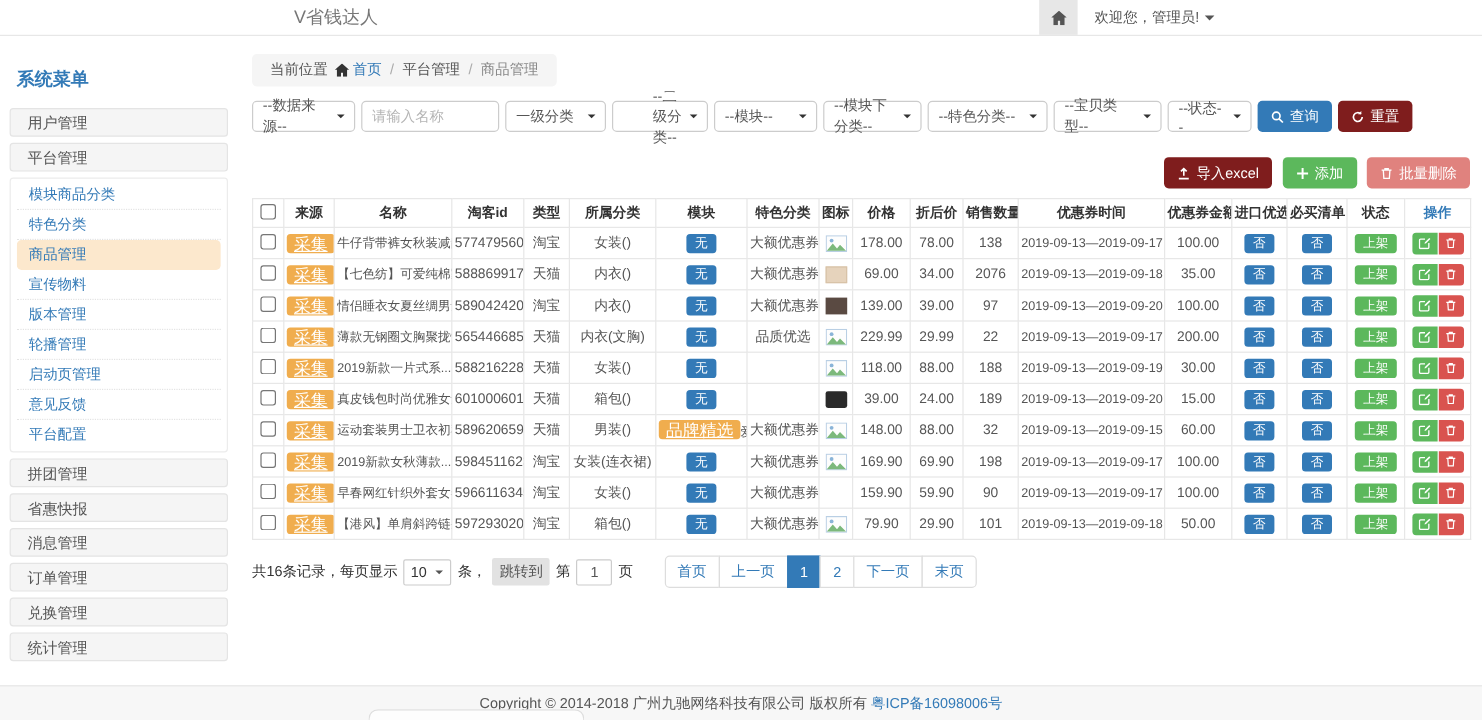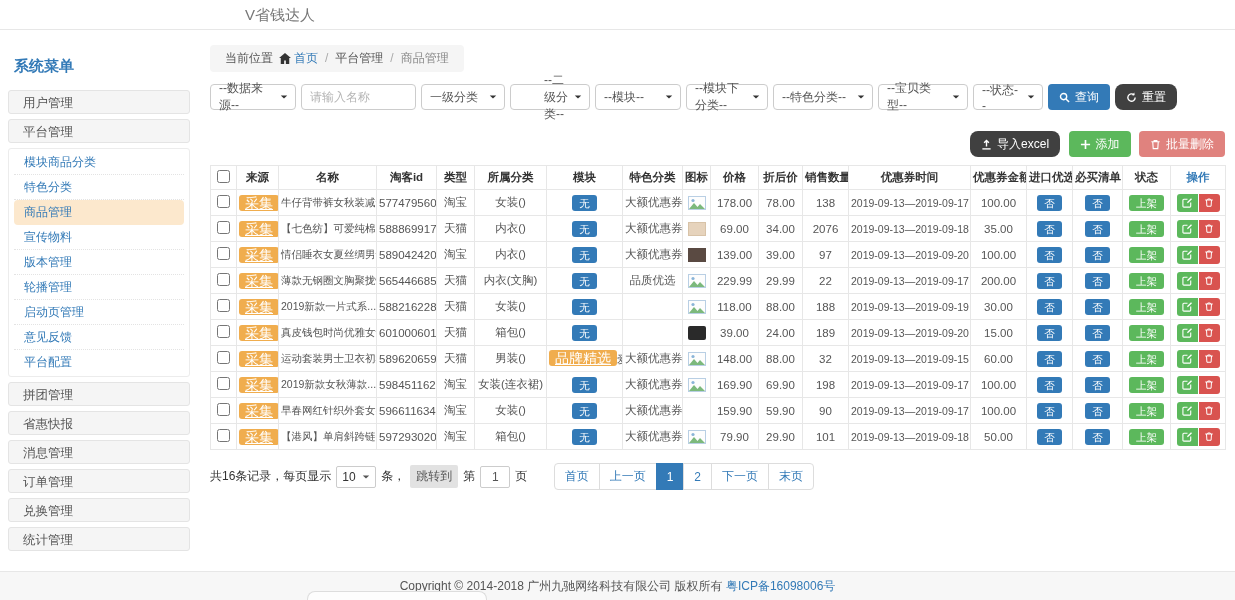"欢迎您，管理员!" div.topbar-right { html: none -> <div> <div> <svg> <path></path> </svg> </div> <div> <span>欢迎您，管理员!</span> <span></span> </div> </div> }
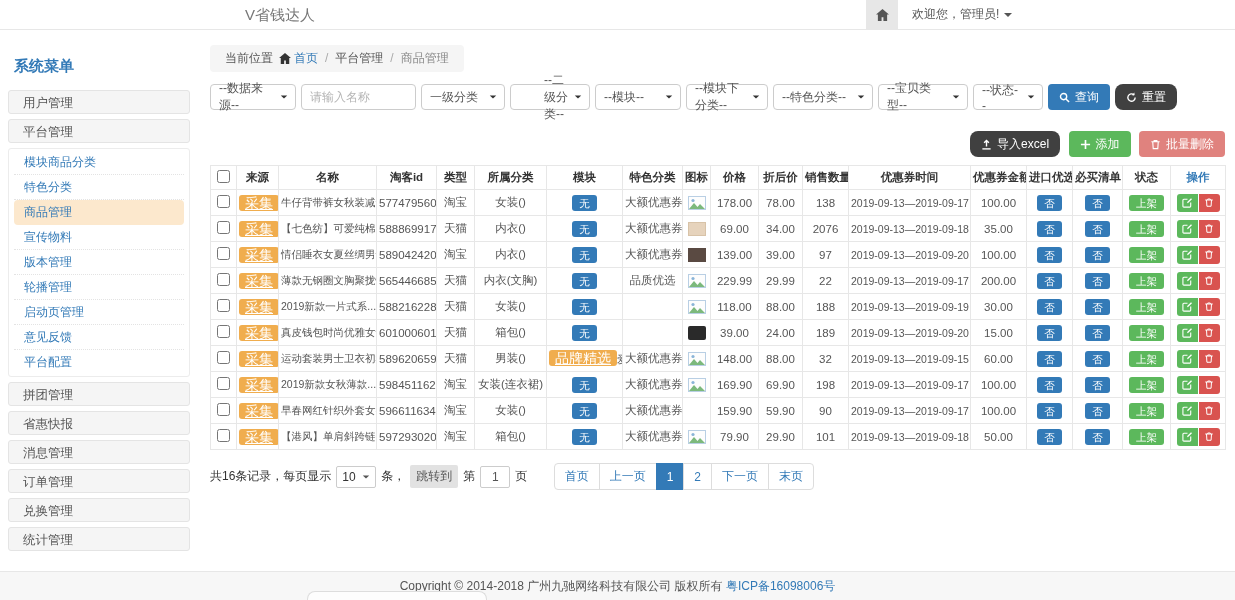"重置" .btn-info { background: #404040 -> #7f1d1d; border-radius: 8px -> none }
